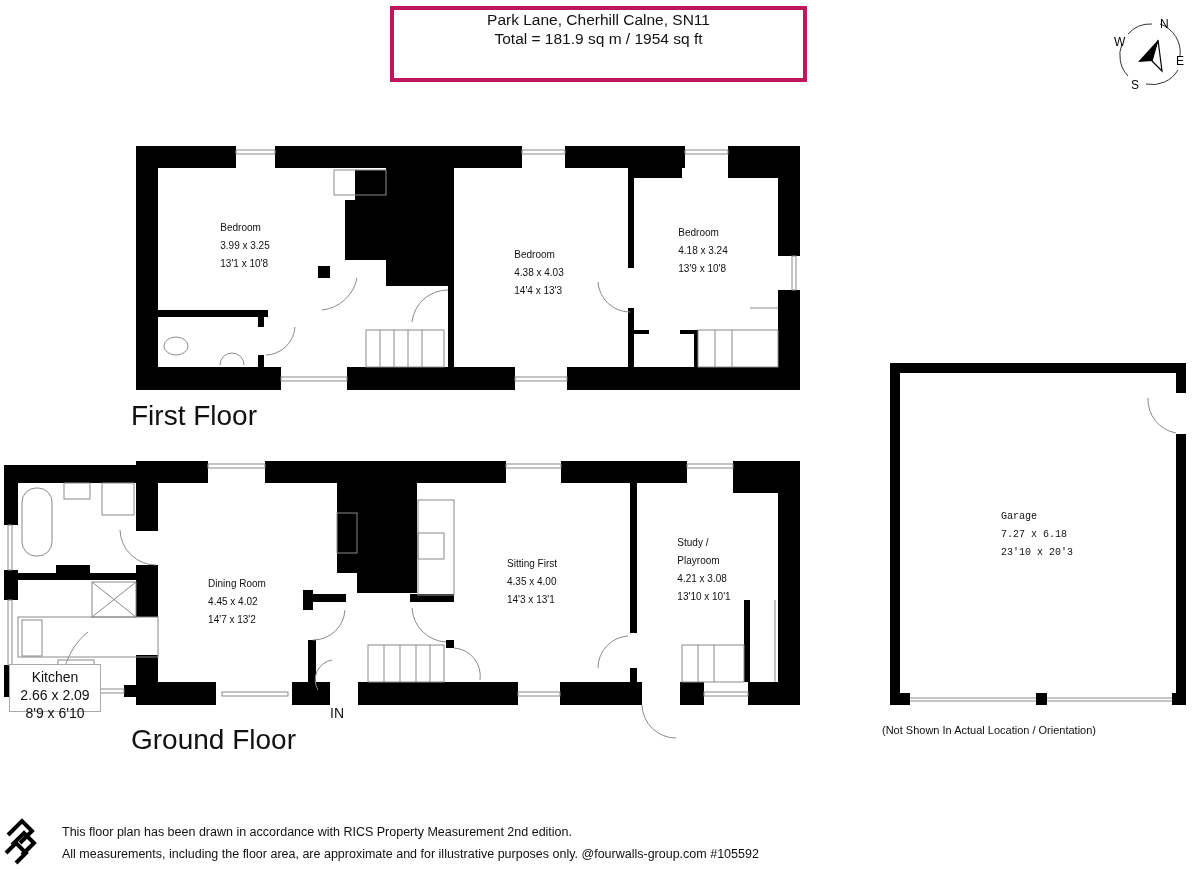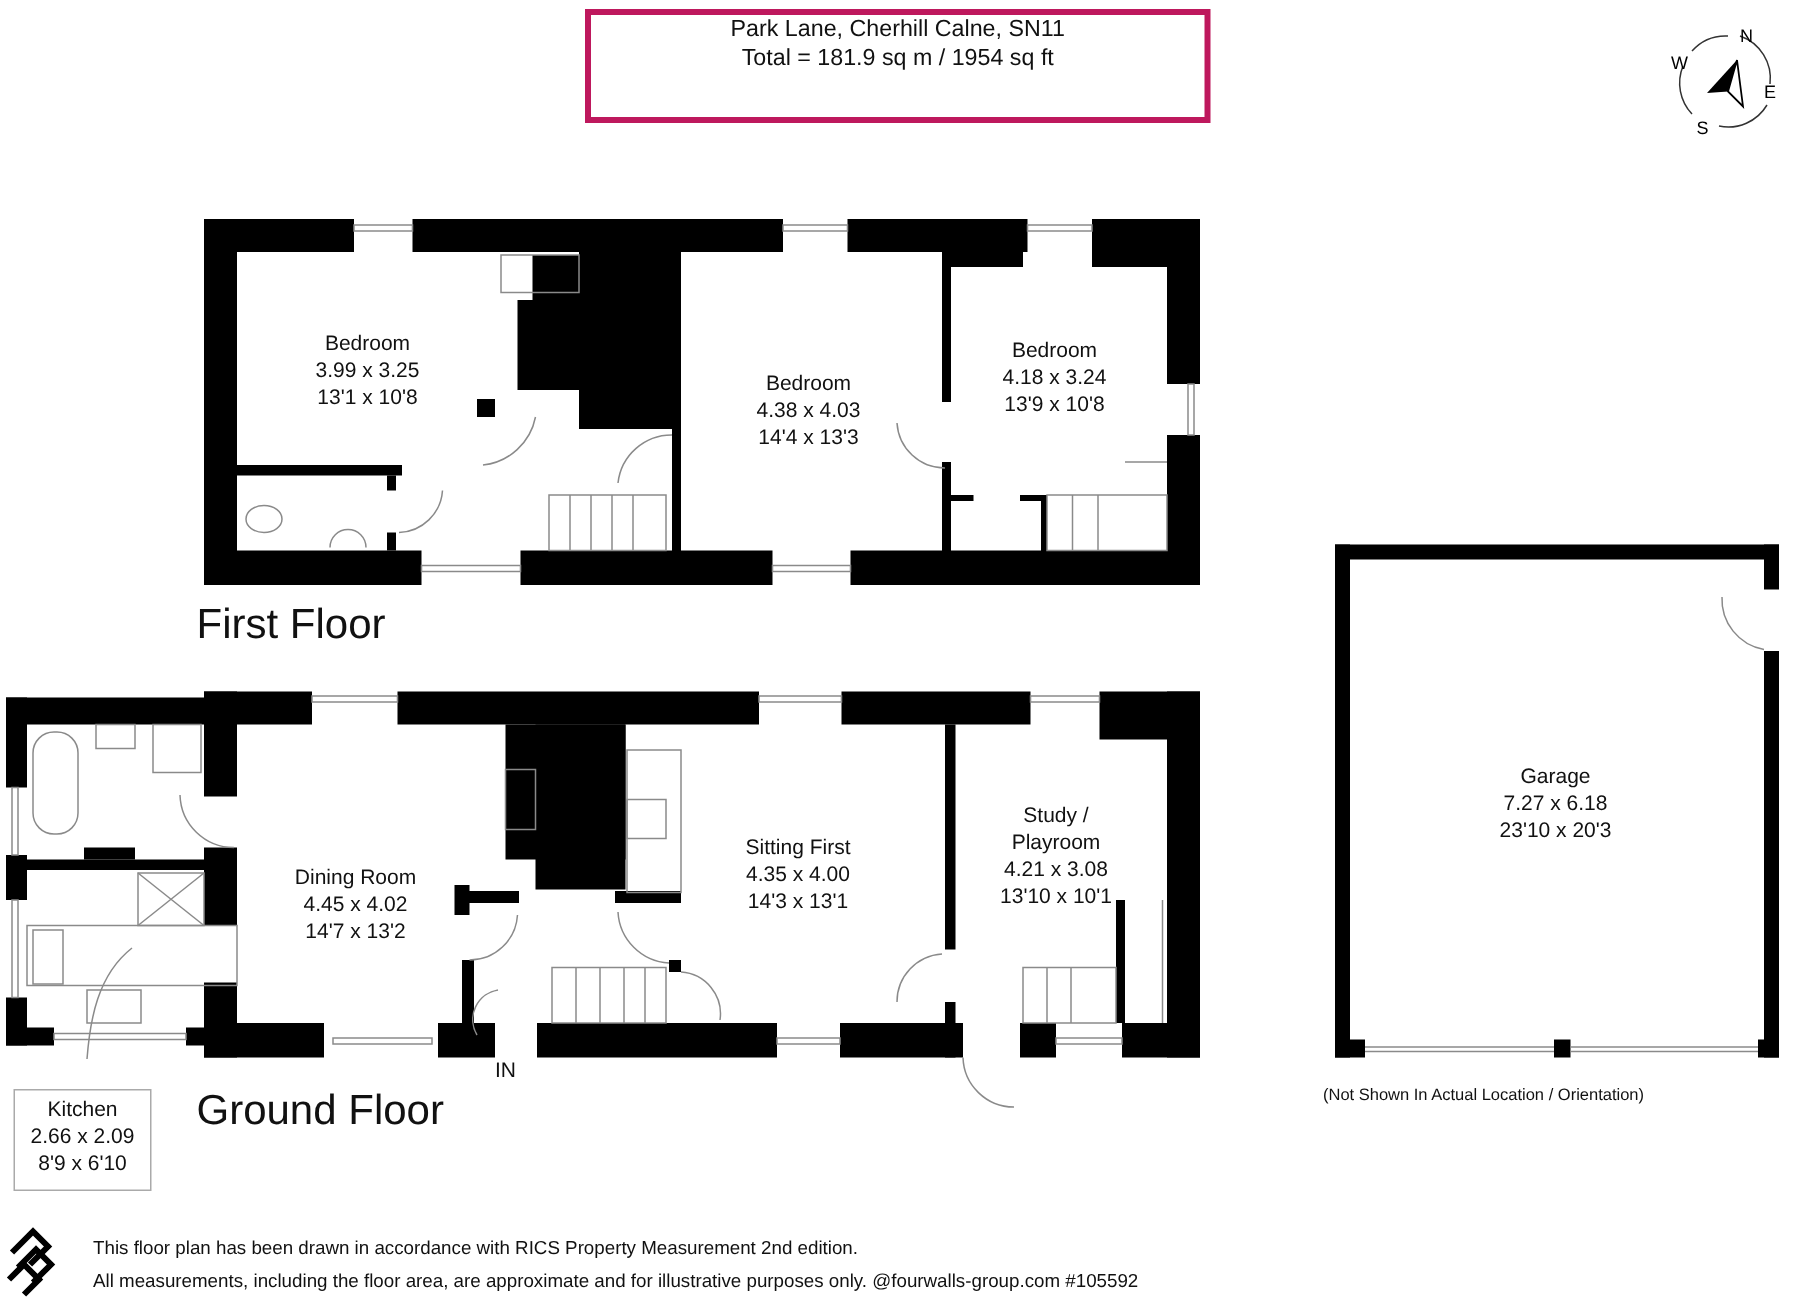"Bedroom" .room-label { font-size: 14px -> 10px; text-align: center -> left }
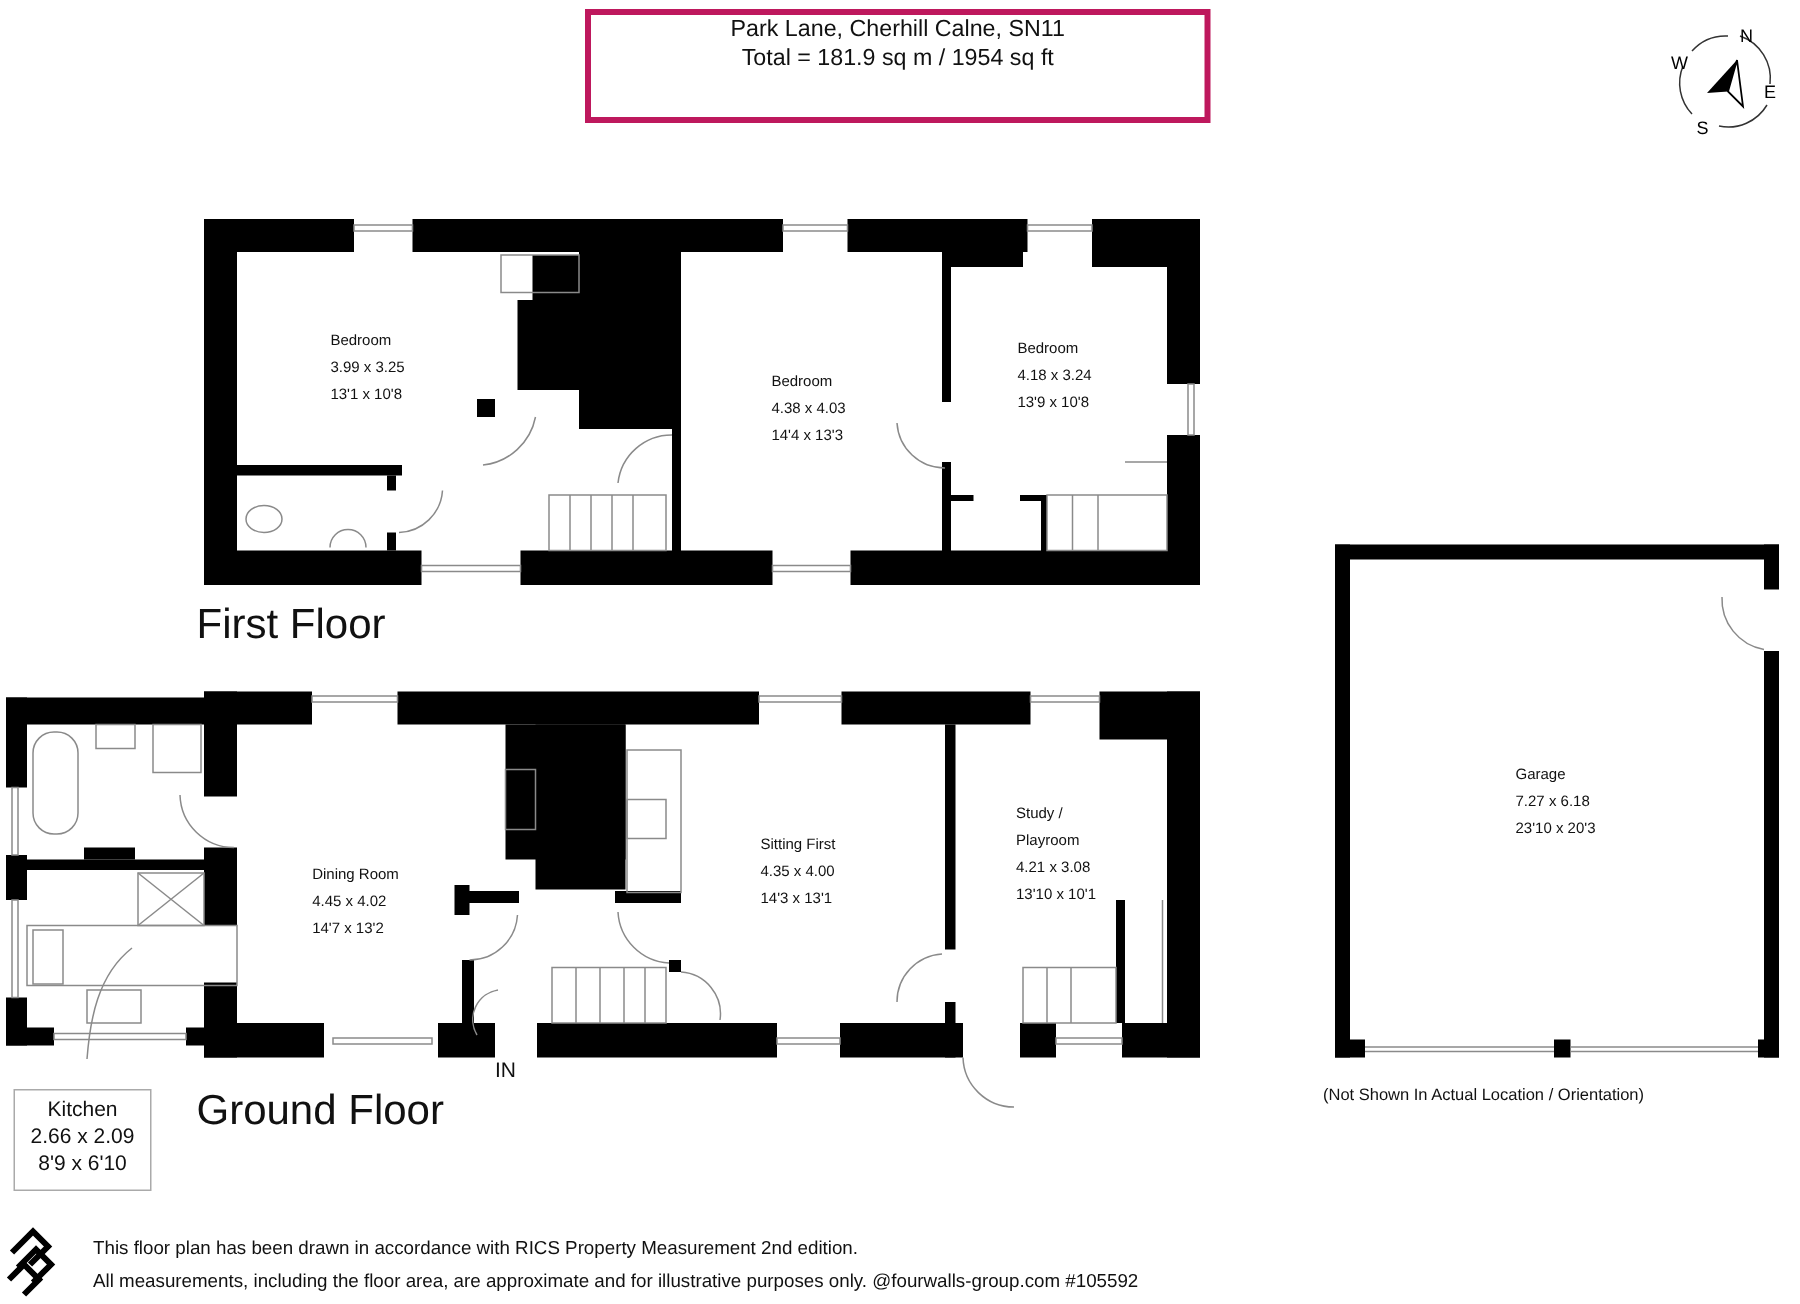"Garage" div.room-label { font-family: none -> Liberation Mono, monospace }
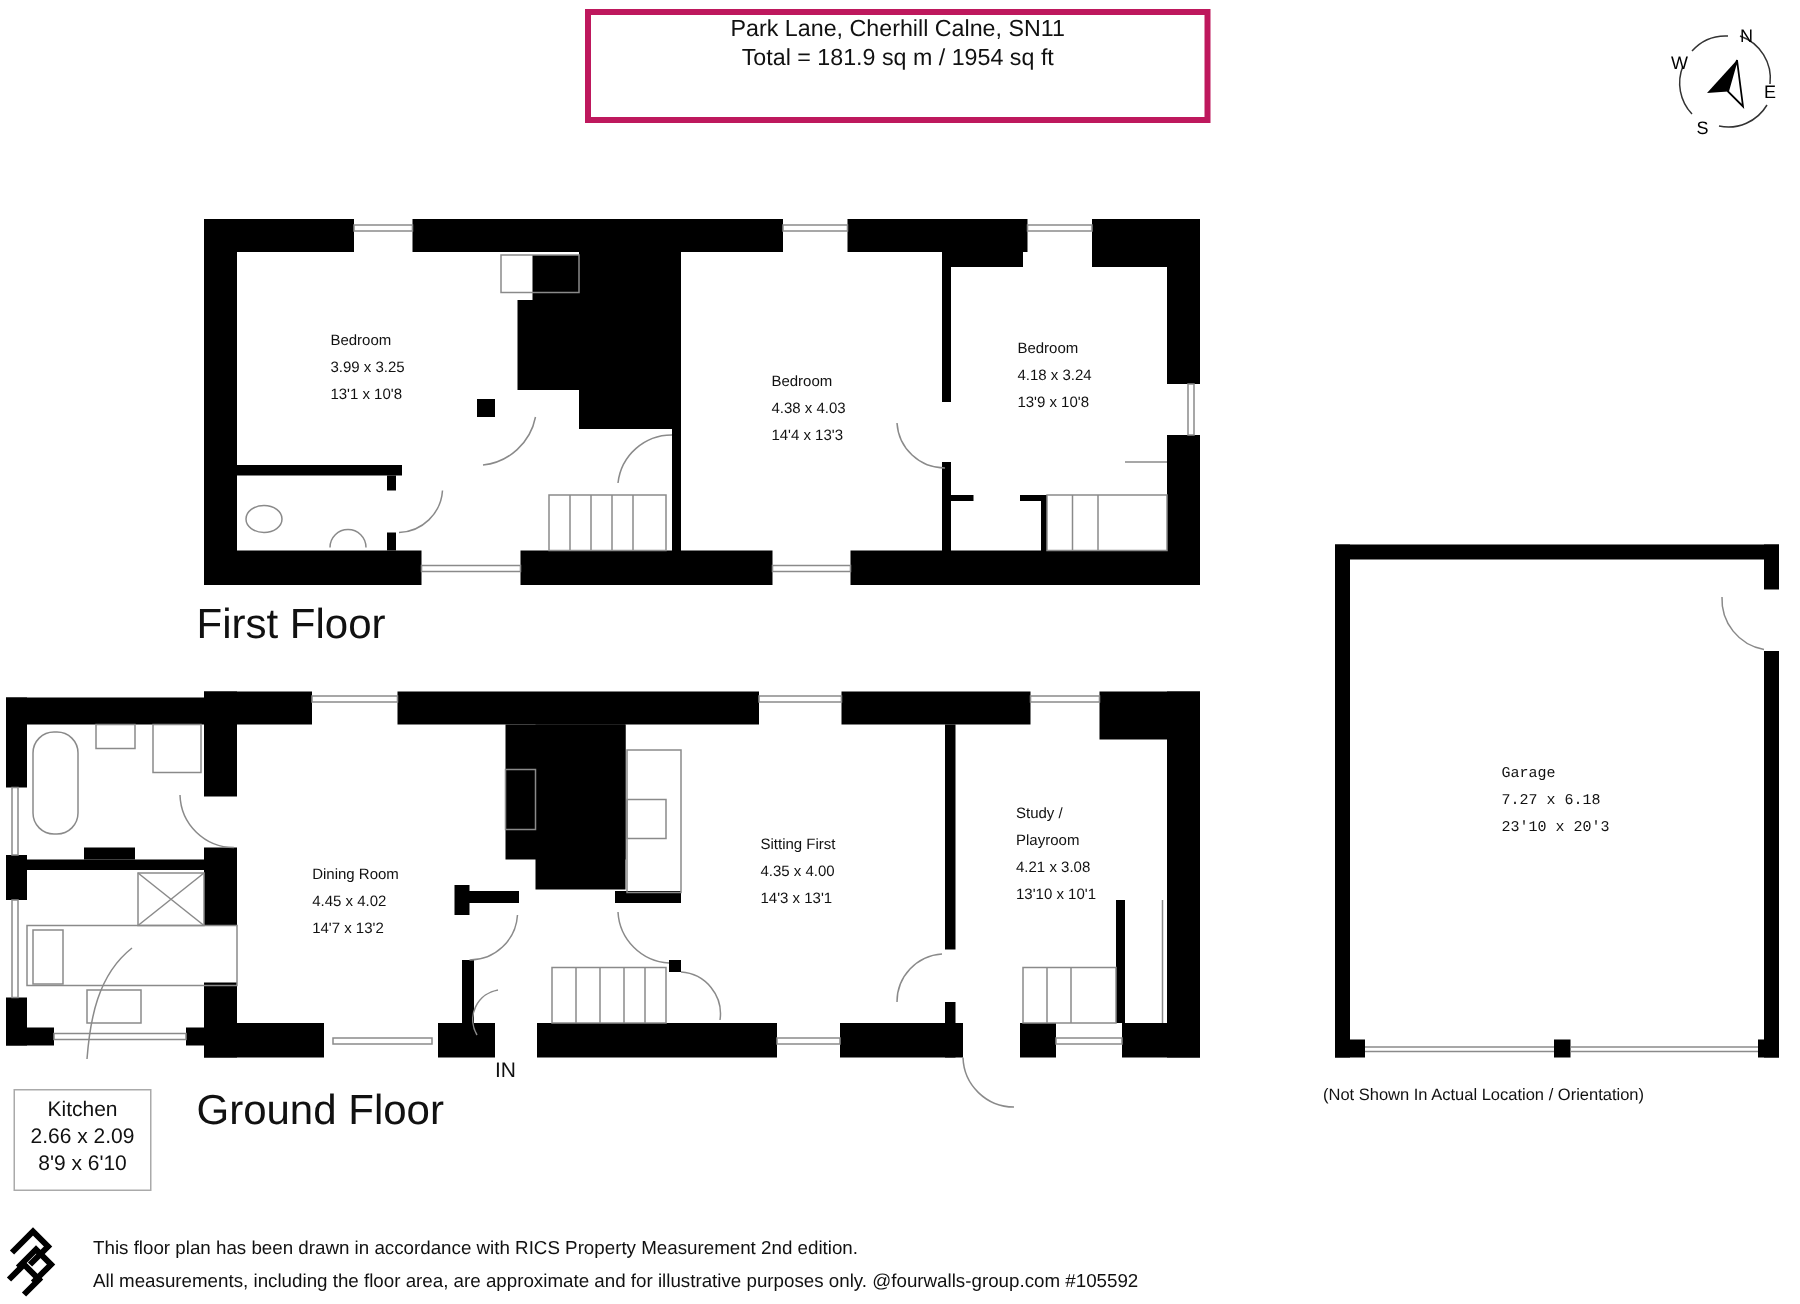"Kitchen" .kitchen-box { height: 68px -> 48px; top: 726px -> 664px }
